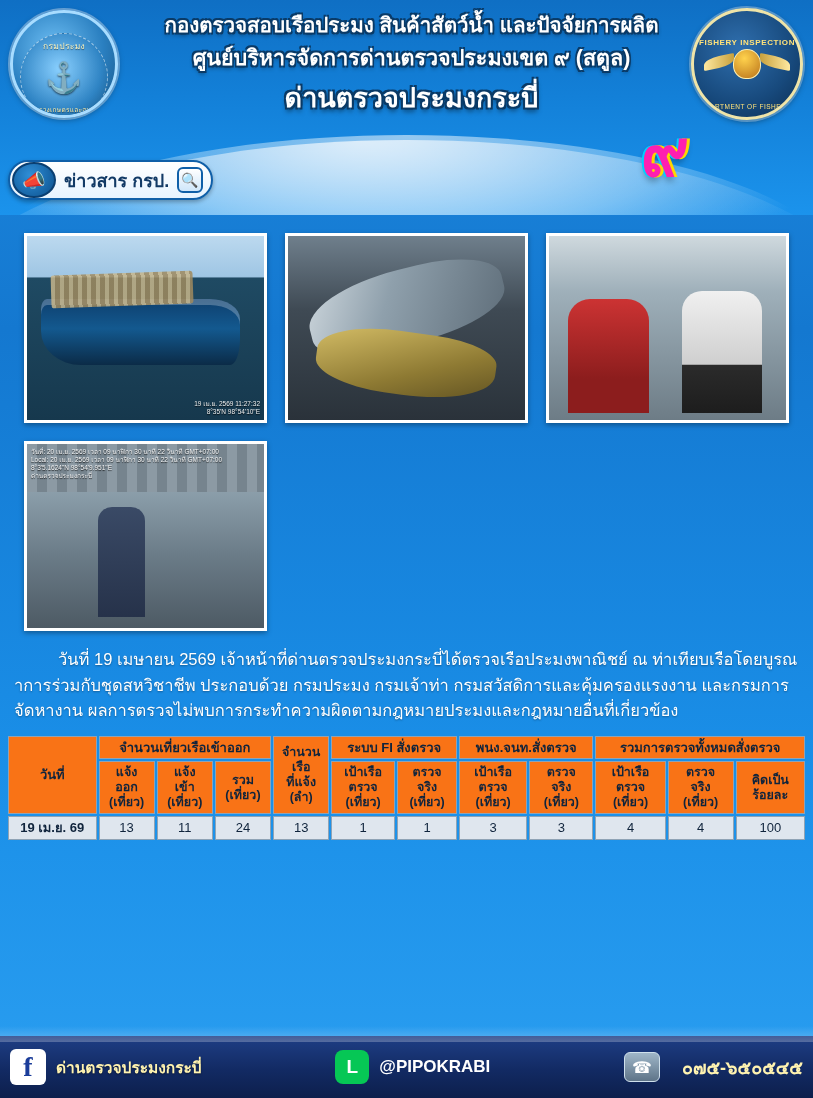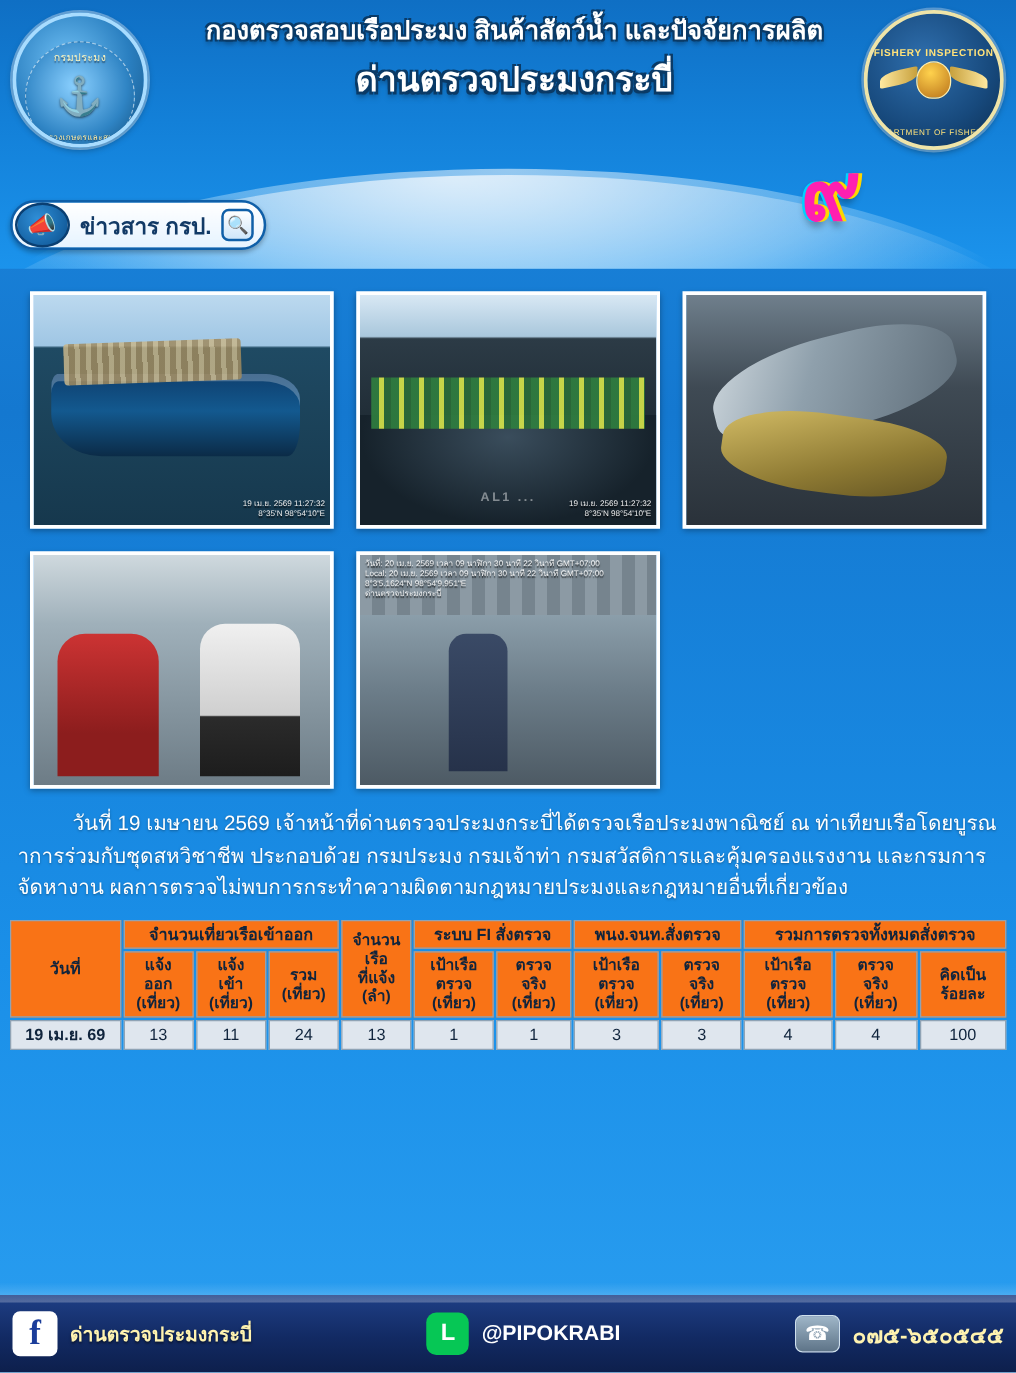"ศูนย์บริหารจัดการด่านตรวจประมงเขต ๙" div.title-line2 { html: none -> <div>ศูนย์บริหารจัดการด่านตรวจประมงเขต ๙ (สตูล)</div> }
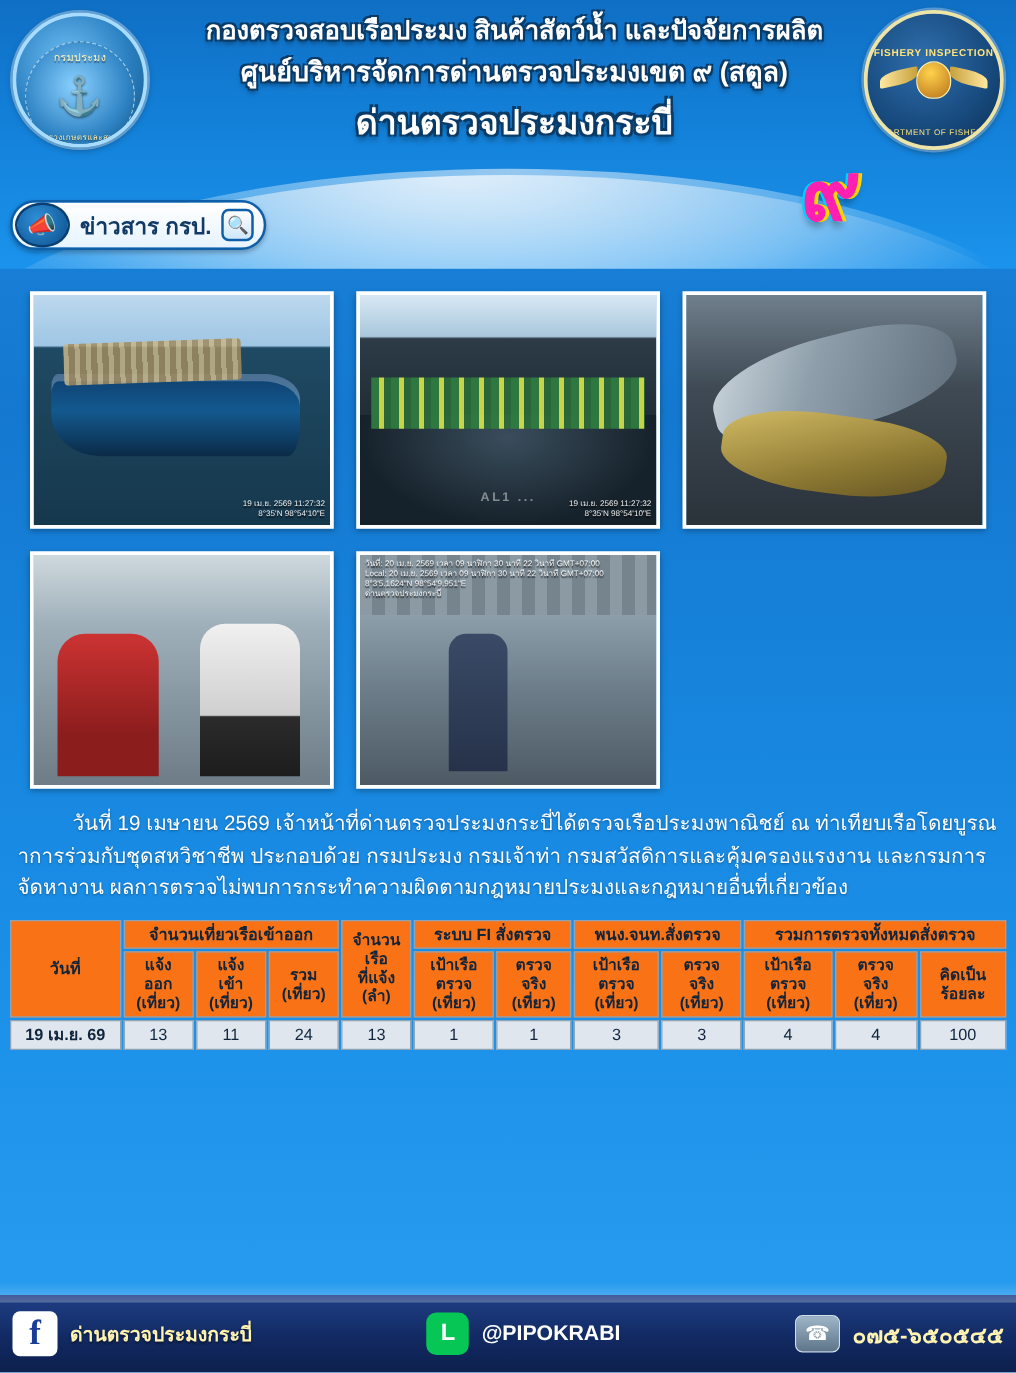"AL1 ..." div.photo { html: <div> <div>19 เม.ย. 2569 11:27:32 8°35'N 98°54'10"E</div> <div>AL1 ...</div> </div> -> none }
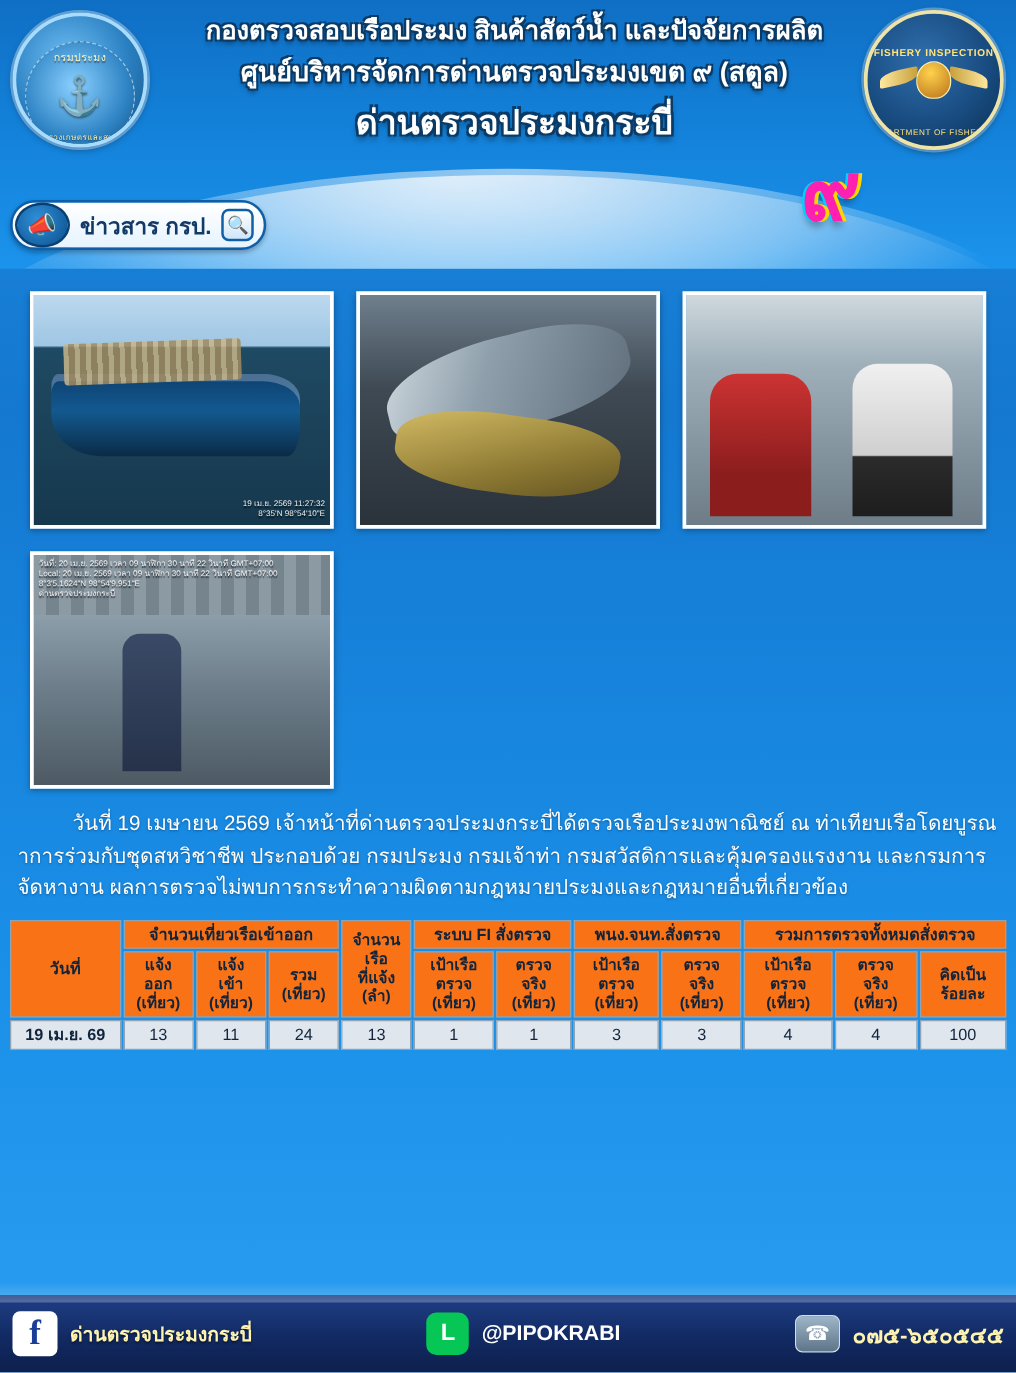"๐๗๕-๖๕๐๕๔๕" .phone-num { margin-left: none -> 12px }
